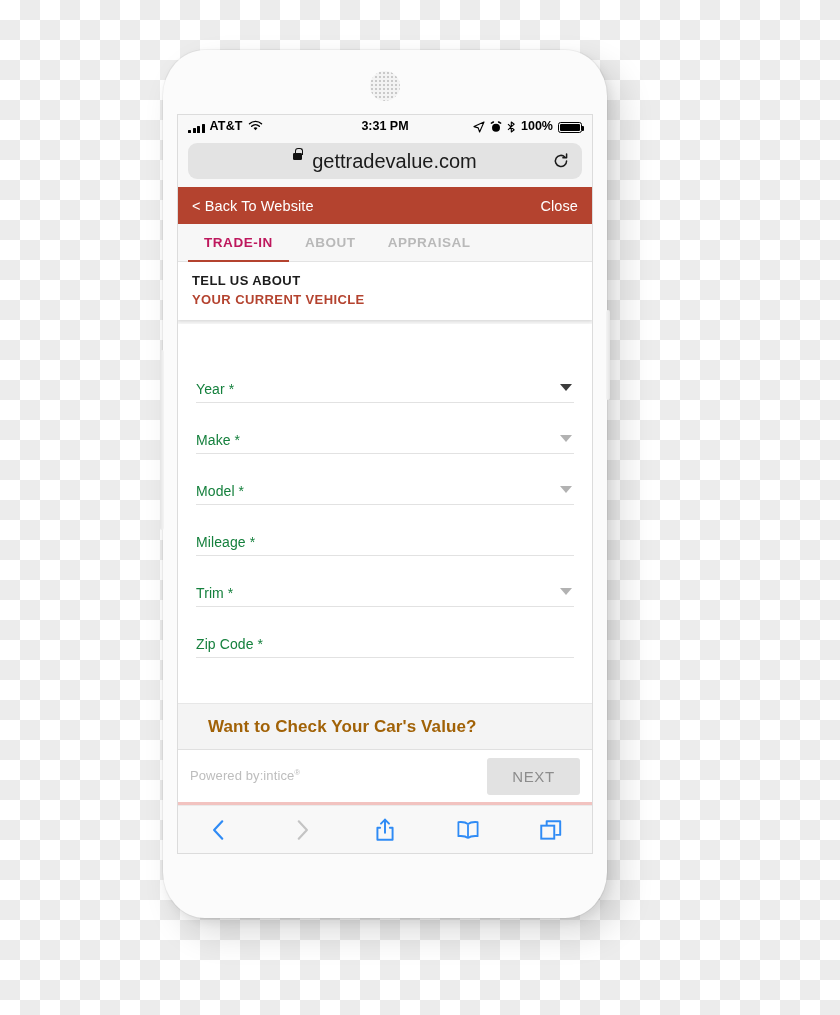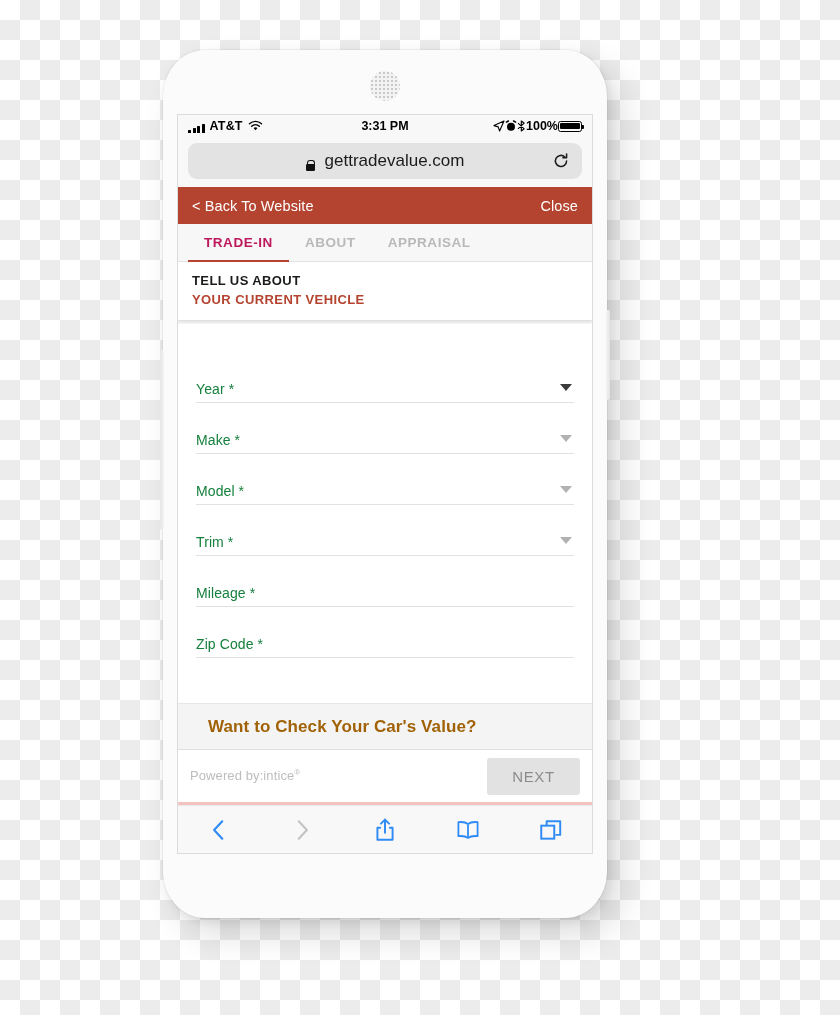"100%" .sb-right { align-items: center -> flex-end; gap: none -> 5px }
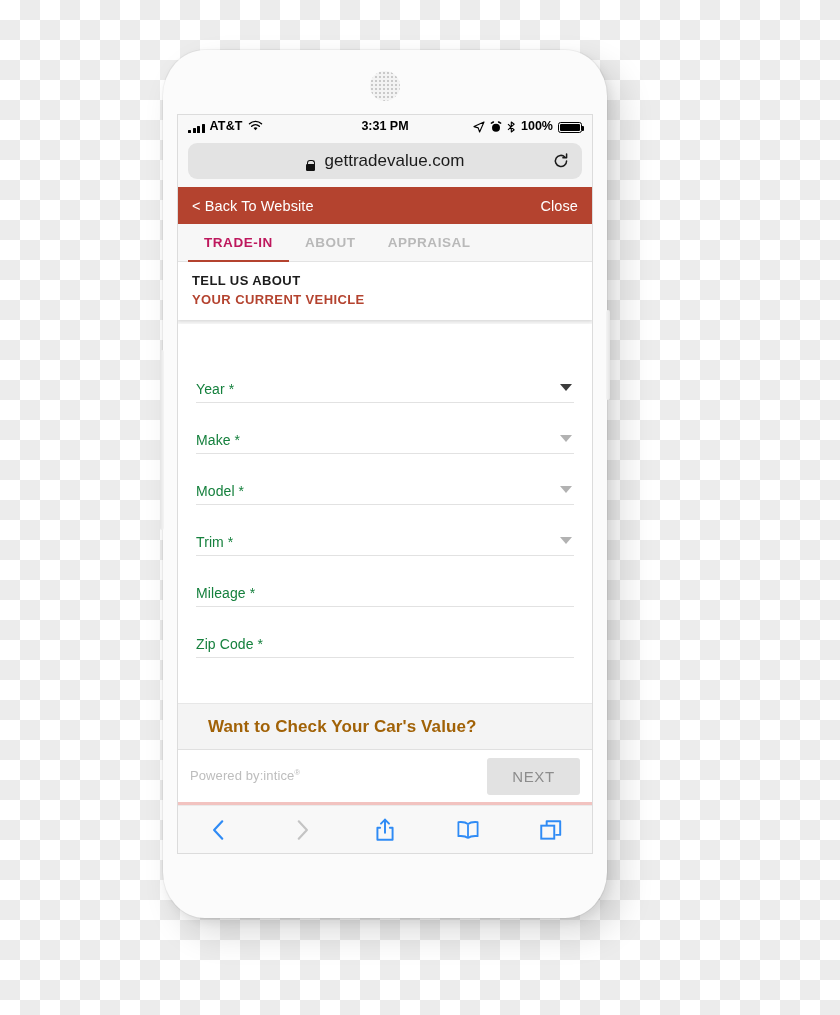"gettradevalue.com" .url-text { align-items: flex-end -> flex-start; font-size: 17px -> 20px }
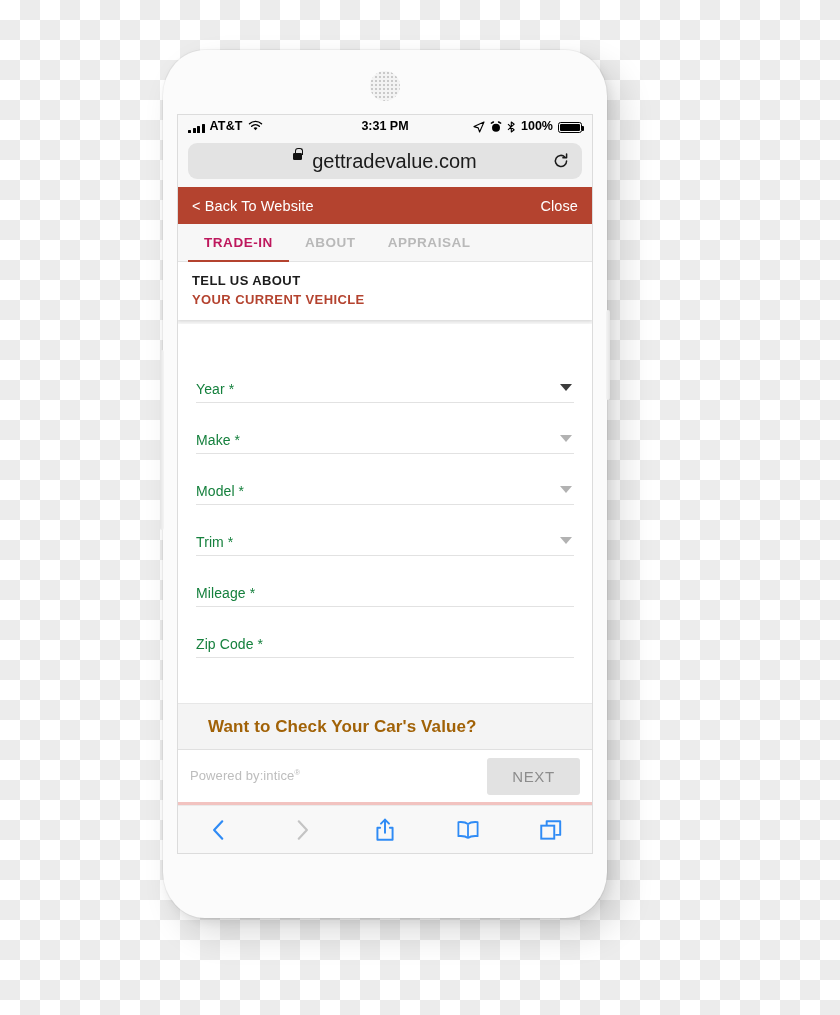"Trim *" div.field { order: before "Mileage *" -> after "Mileage *" }
